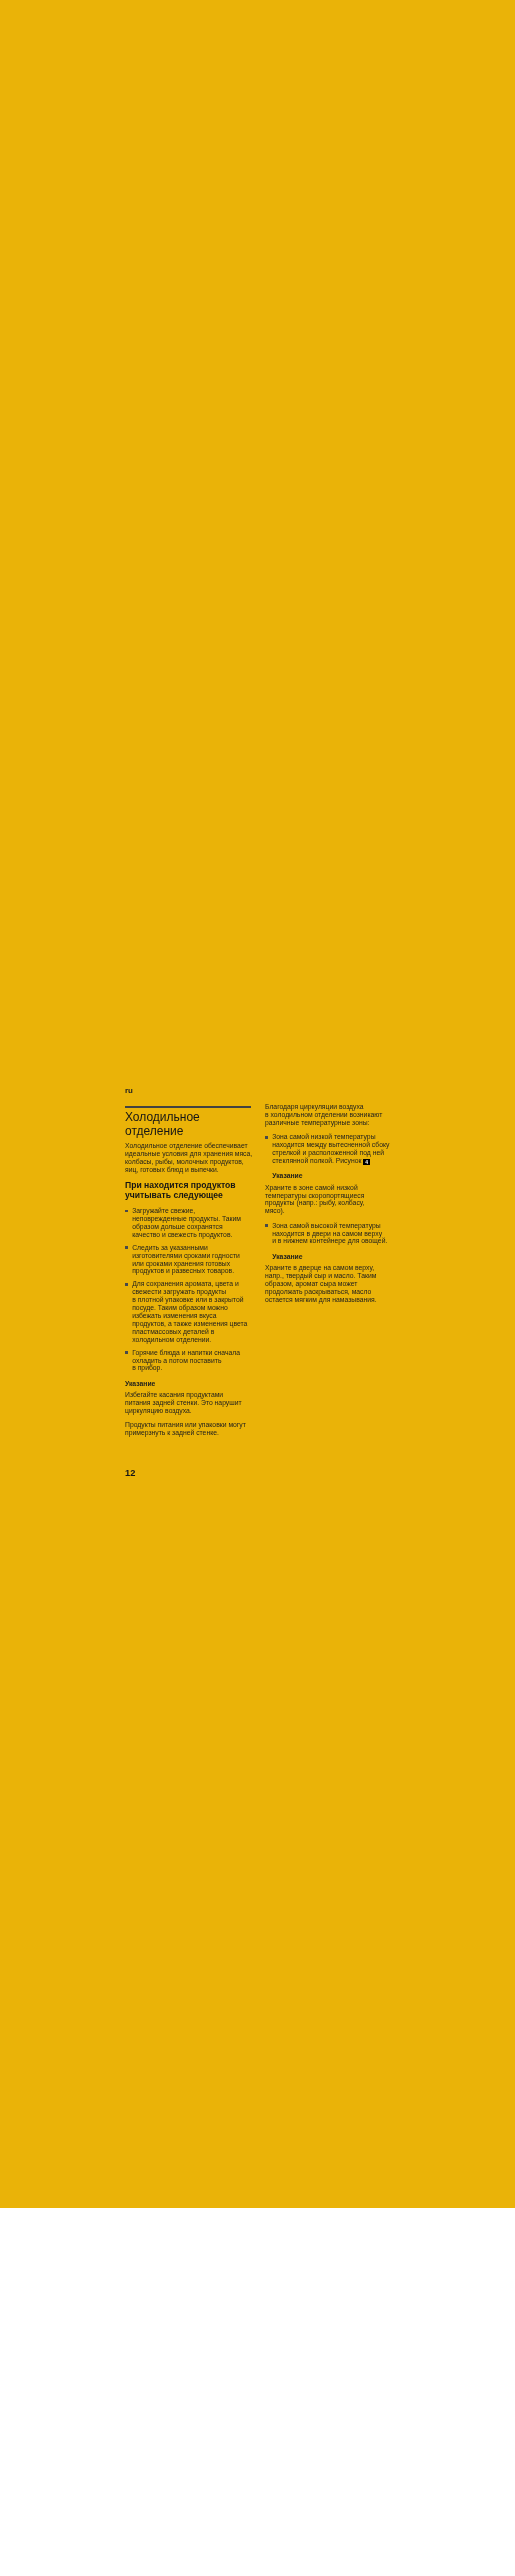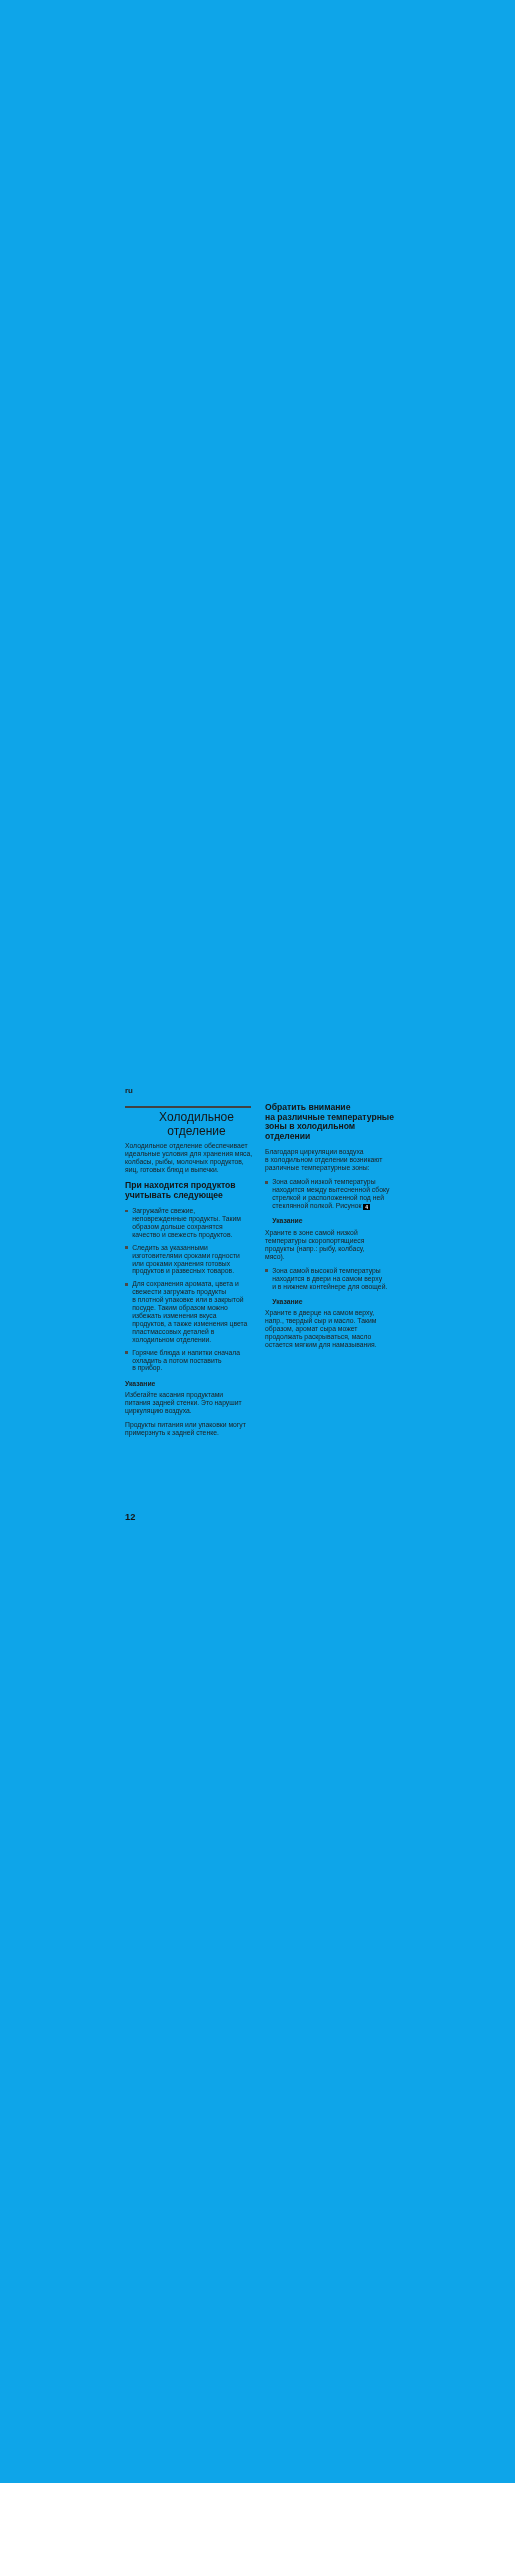"ru" .page { background: #0ea5e9 -> #eab308; height: 2483px -> 2208px }
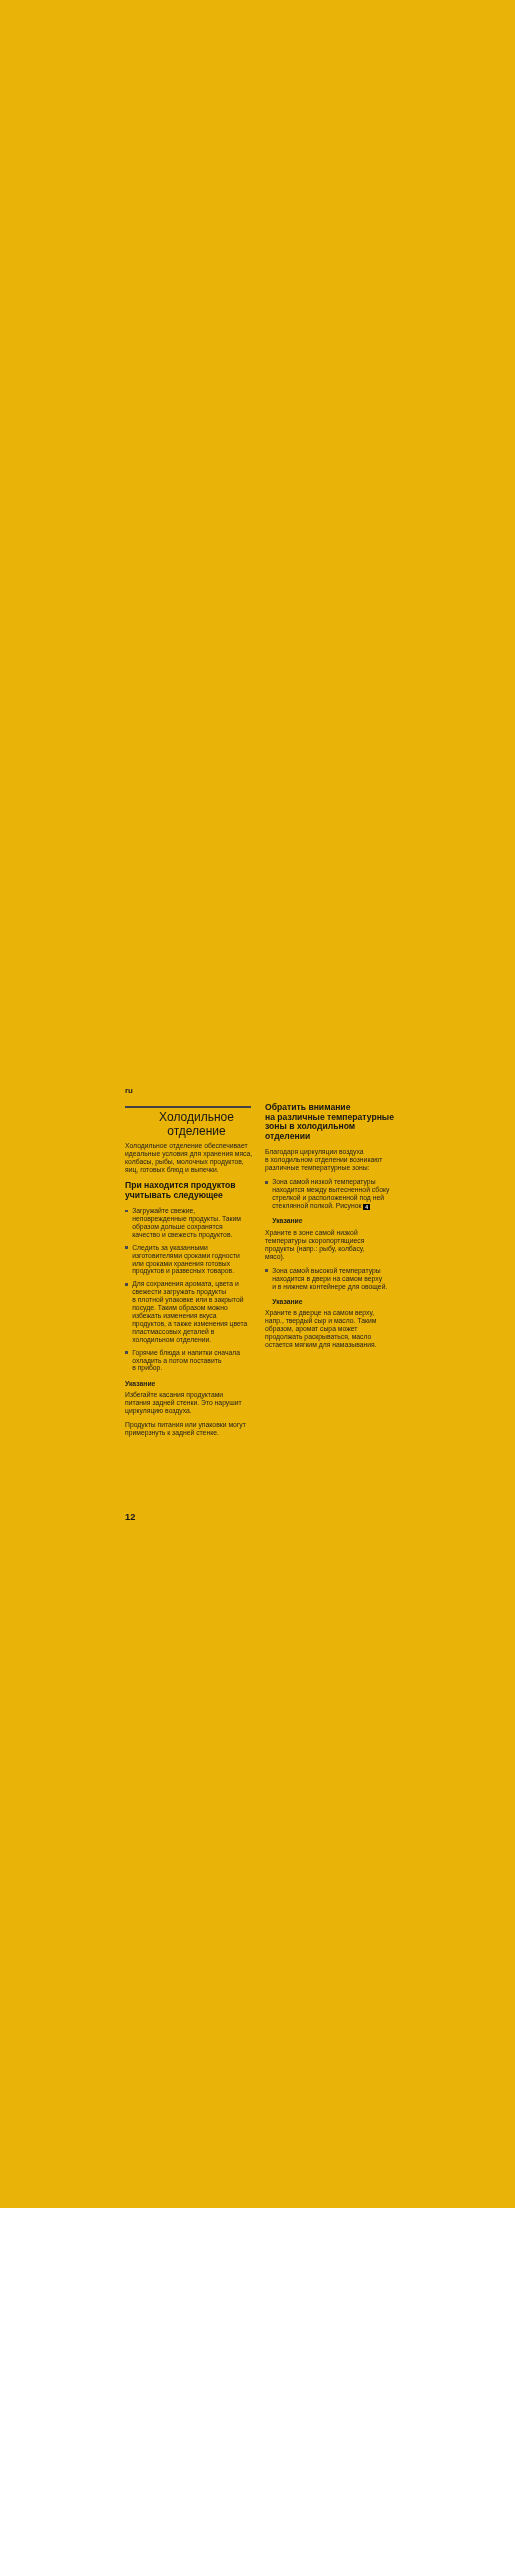"Обратить внимание" h2.section-heading { html: <h2>Обратить внимание на различные температурные зоны в холодильном отделении</h2> -> none }
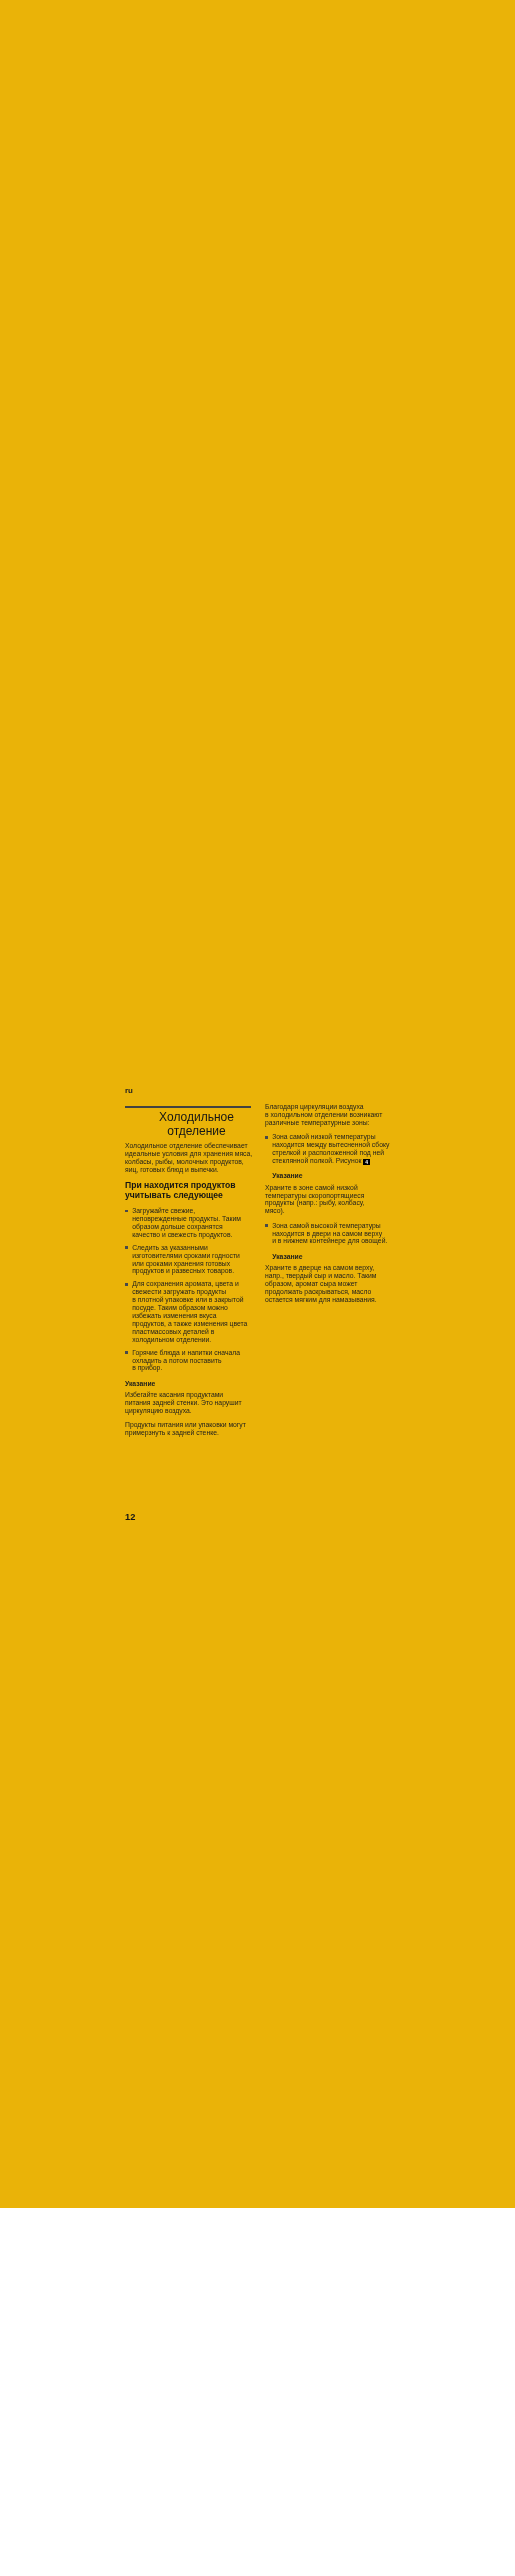"Холодильное" h1.chapter-title { text-align: center -> none }
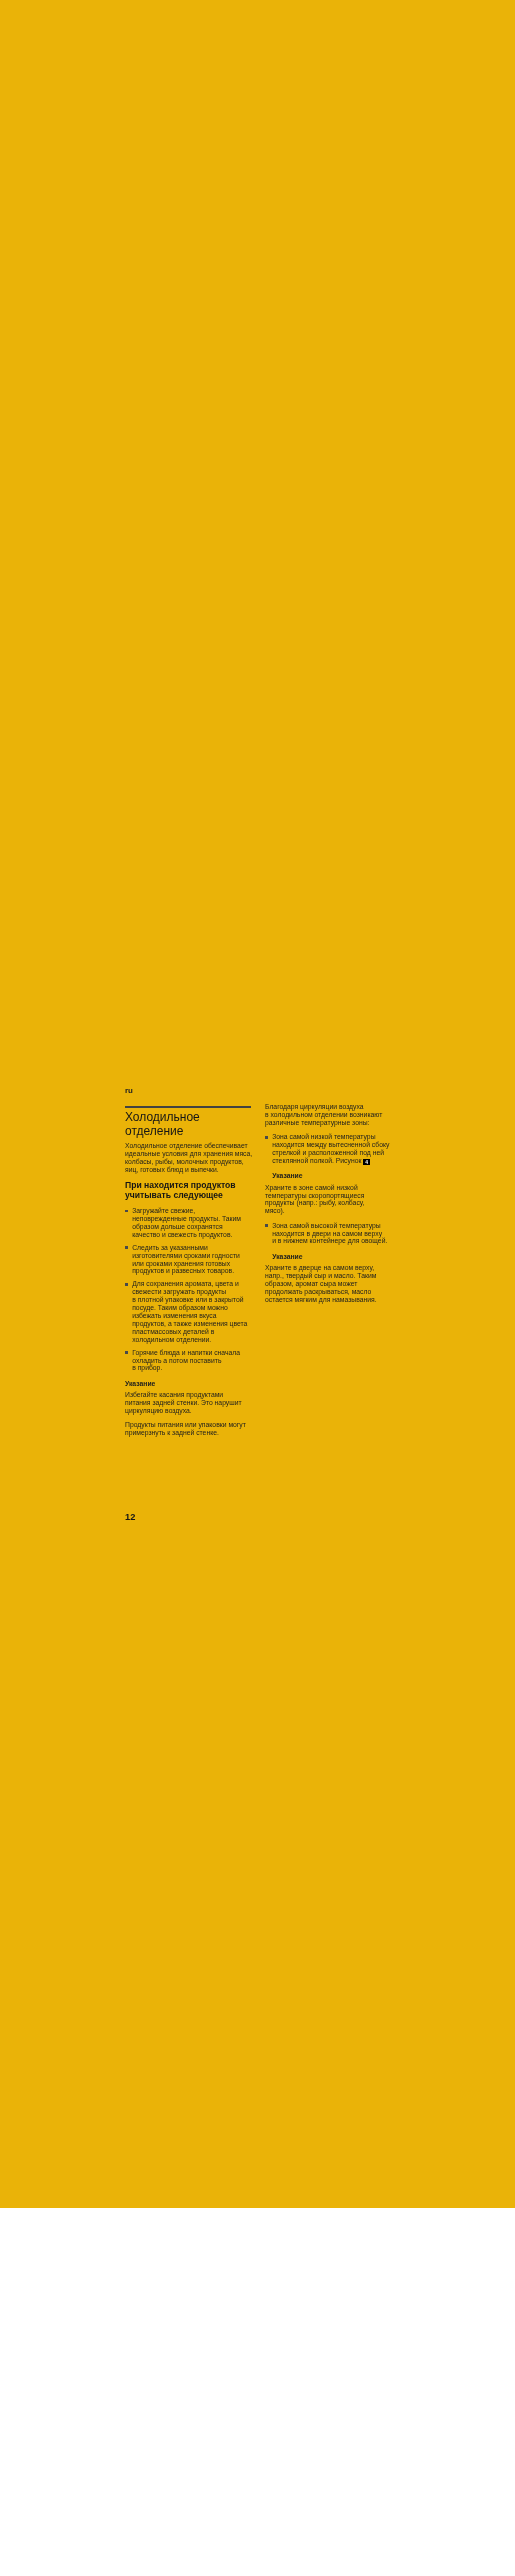"12" .page-number { margin-top: 44px -> none }
